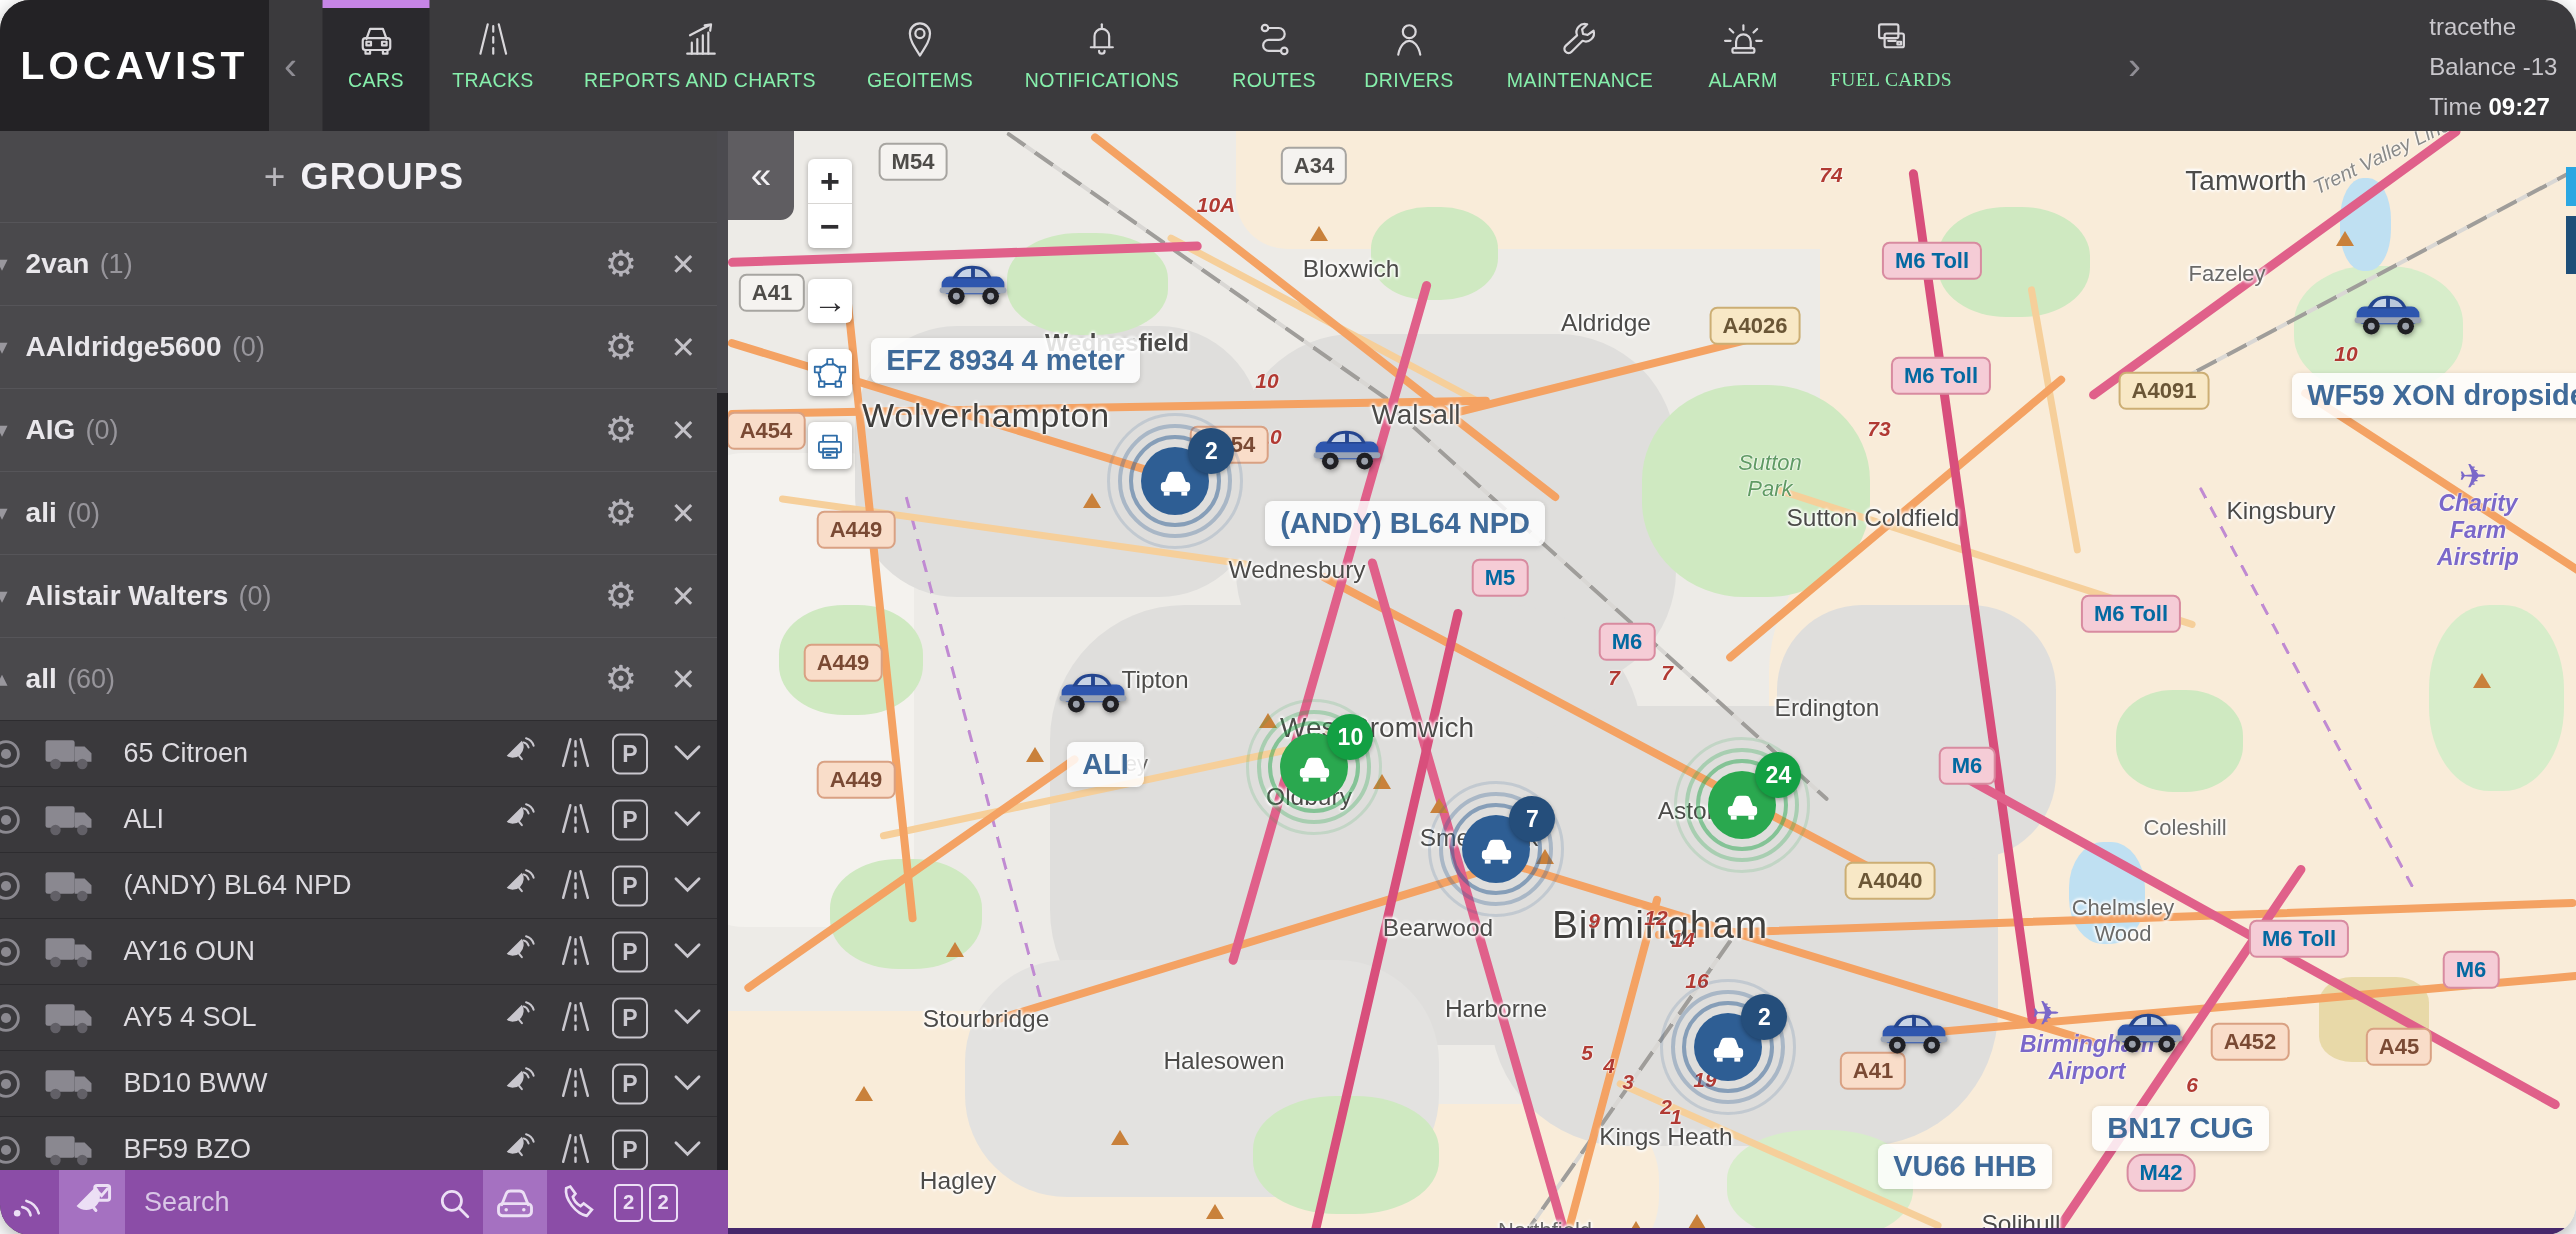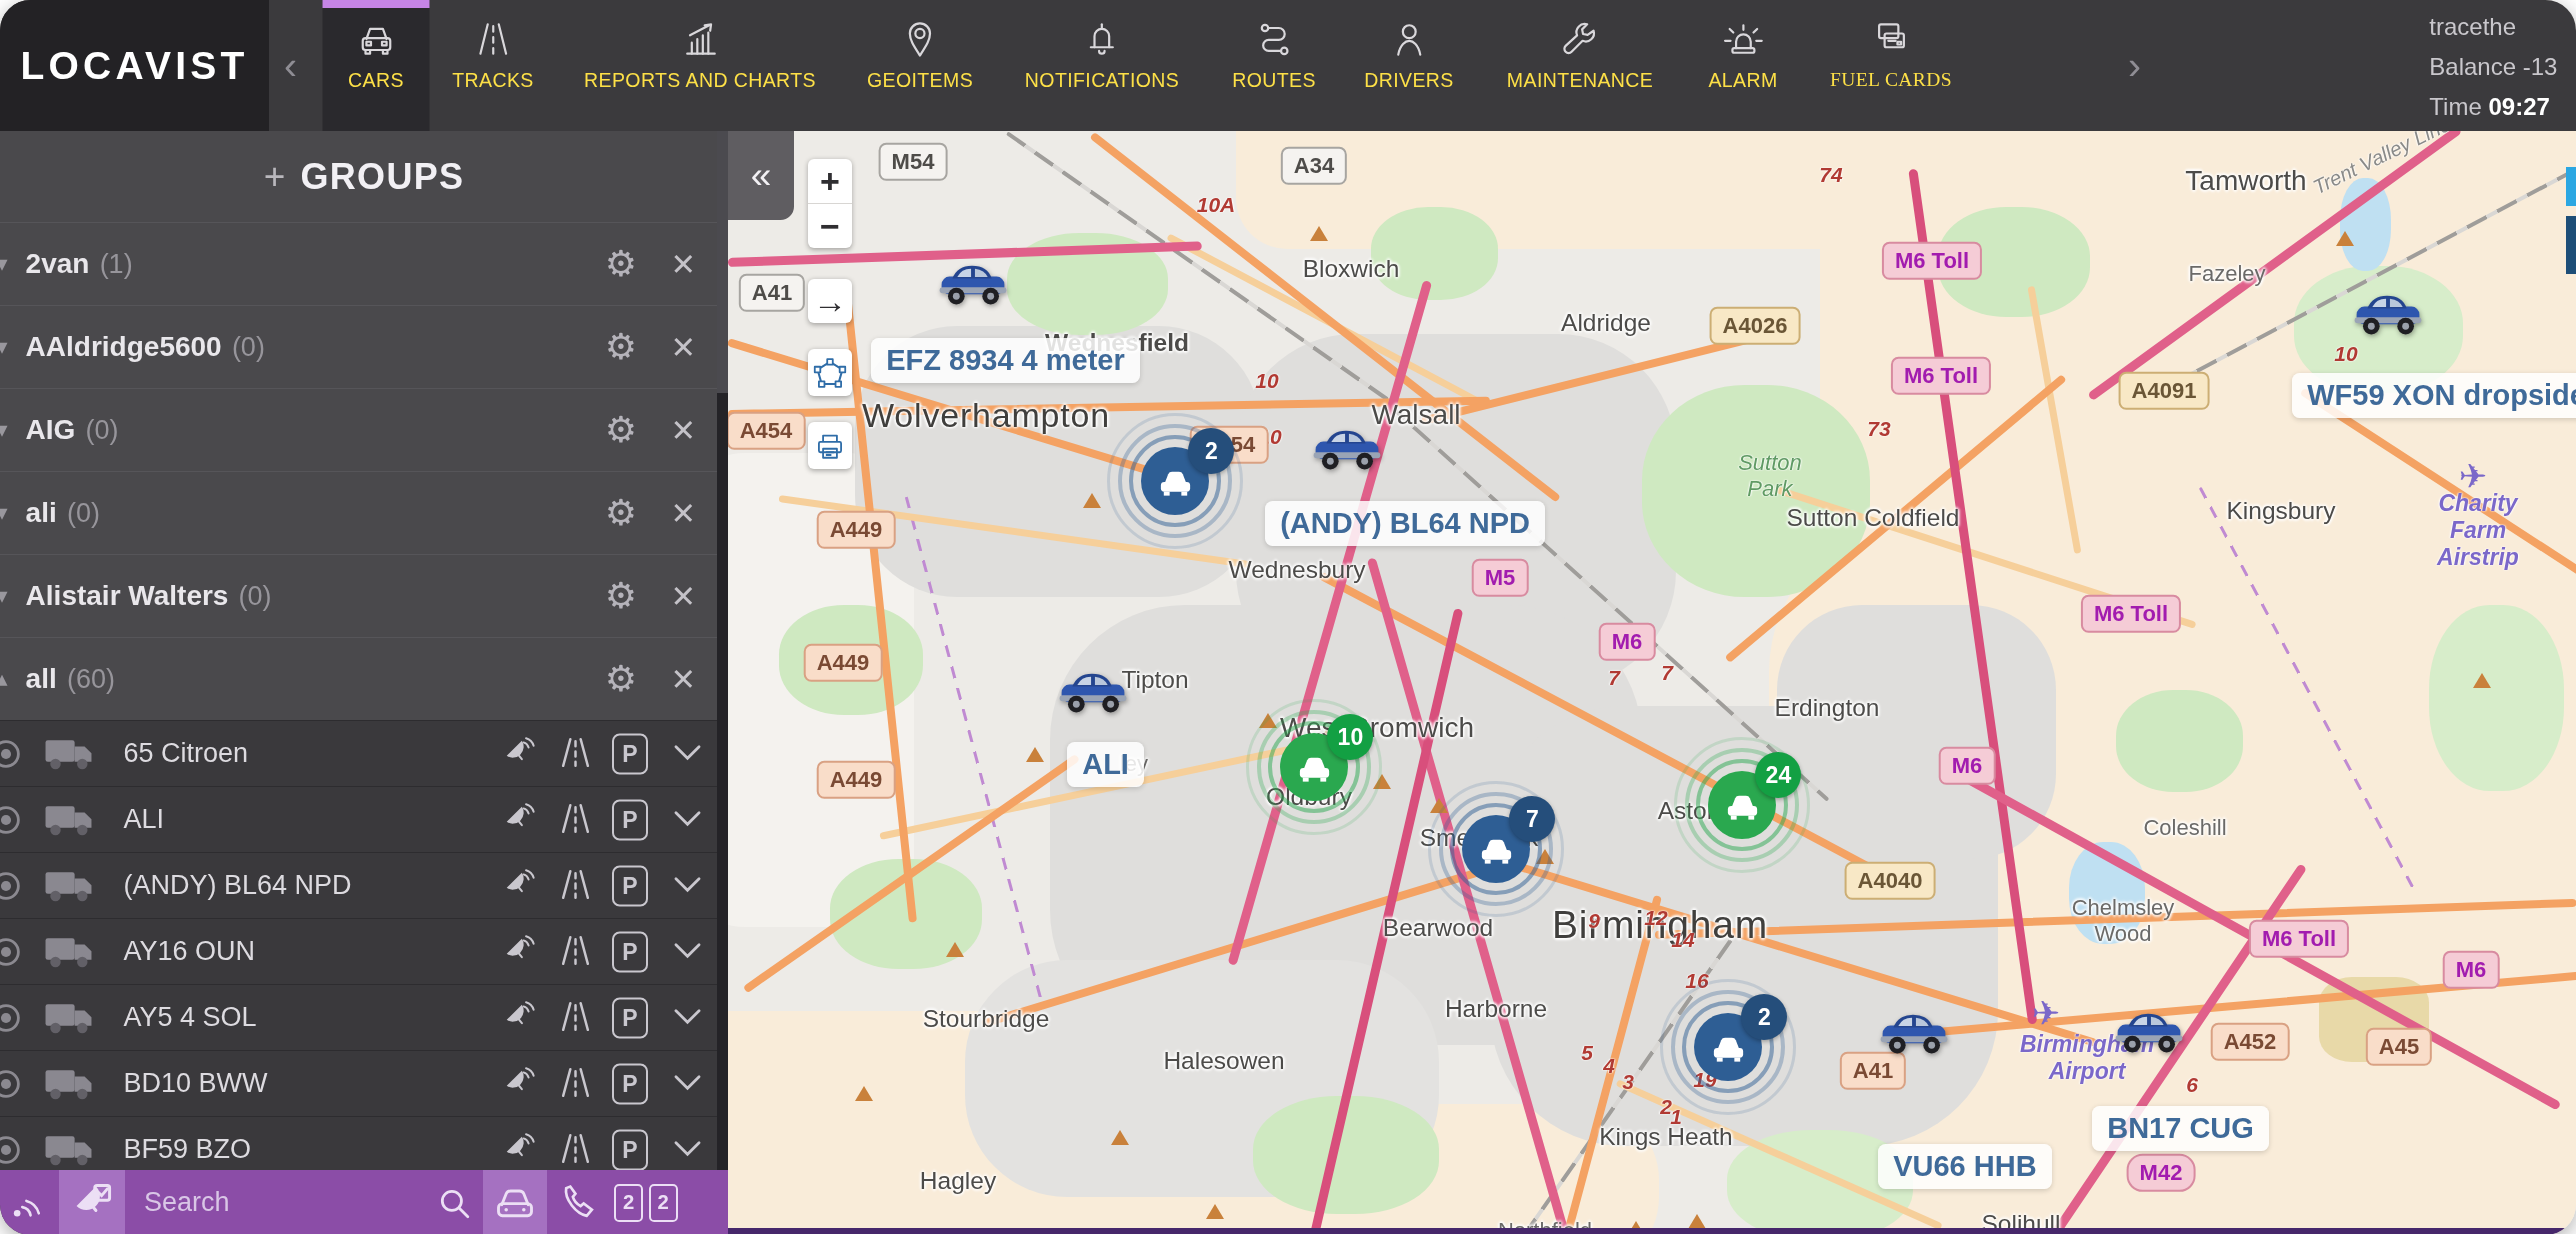"CARS" .nav-tab .lbl { color: #fde047 -> #86efac }
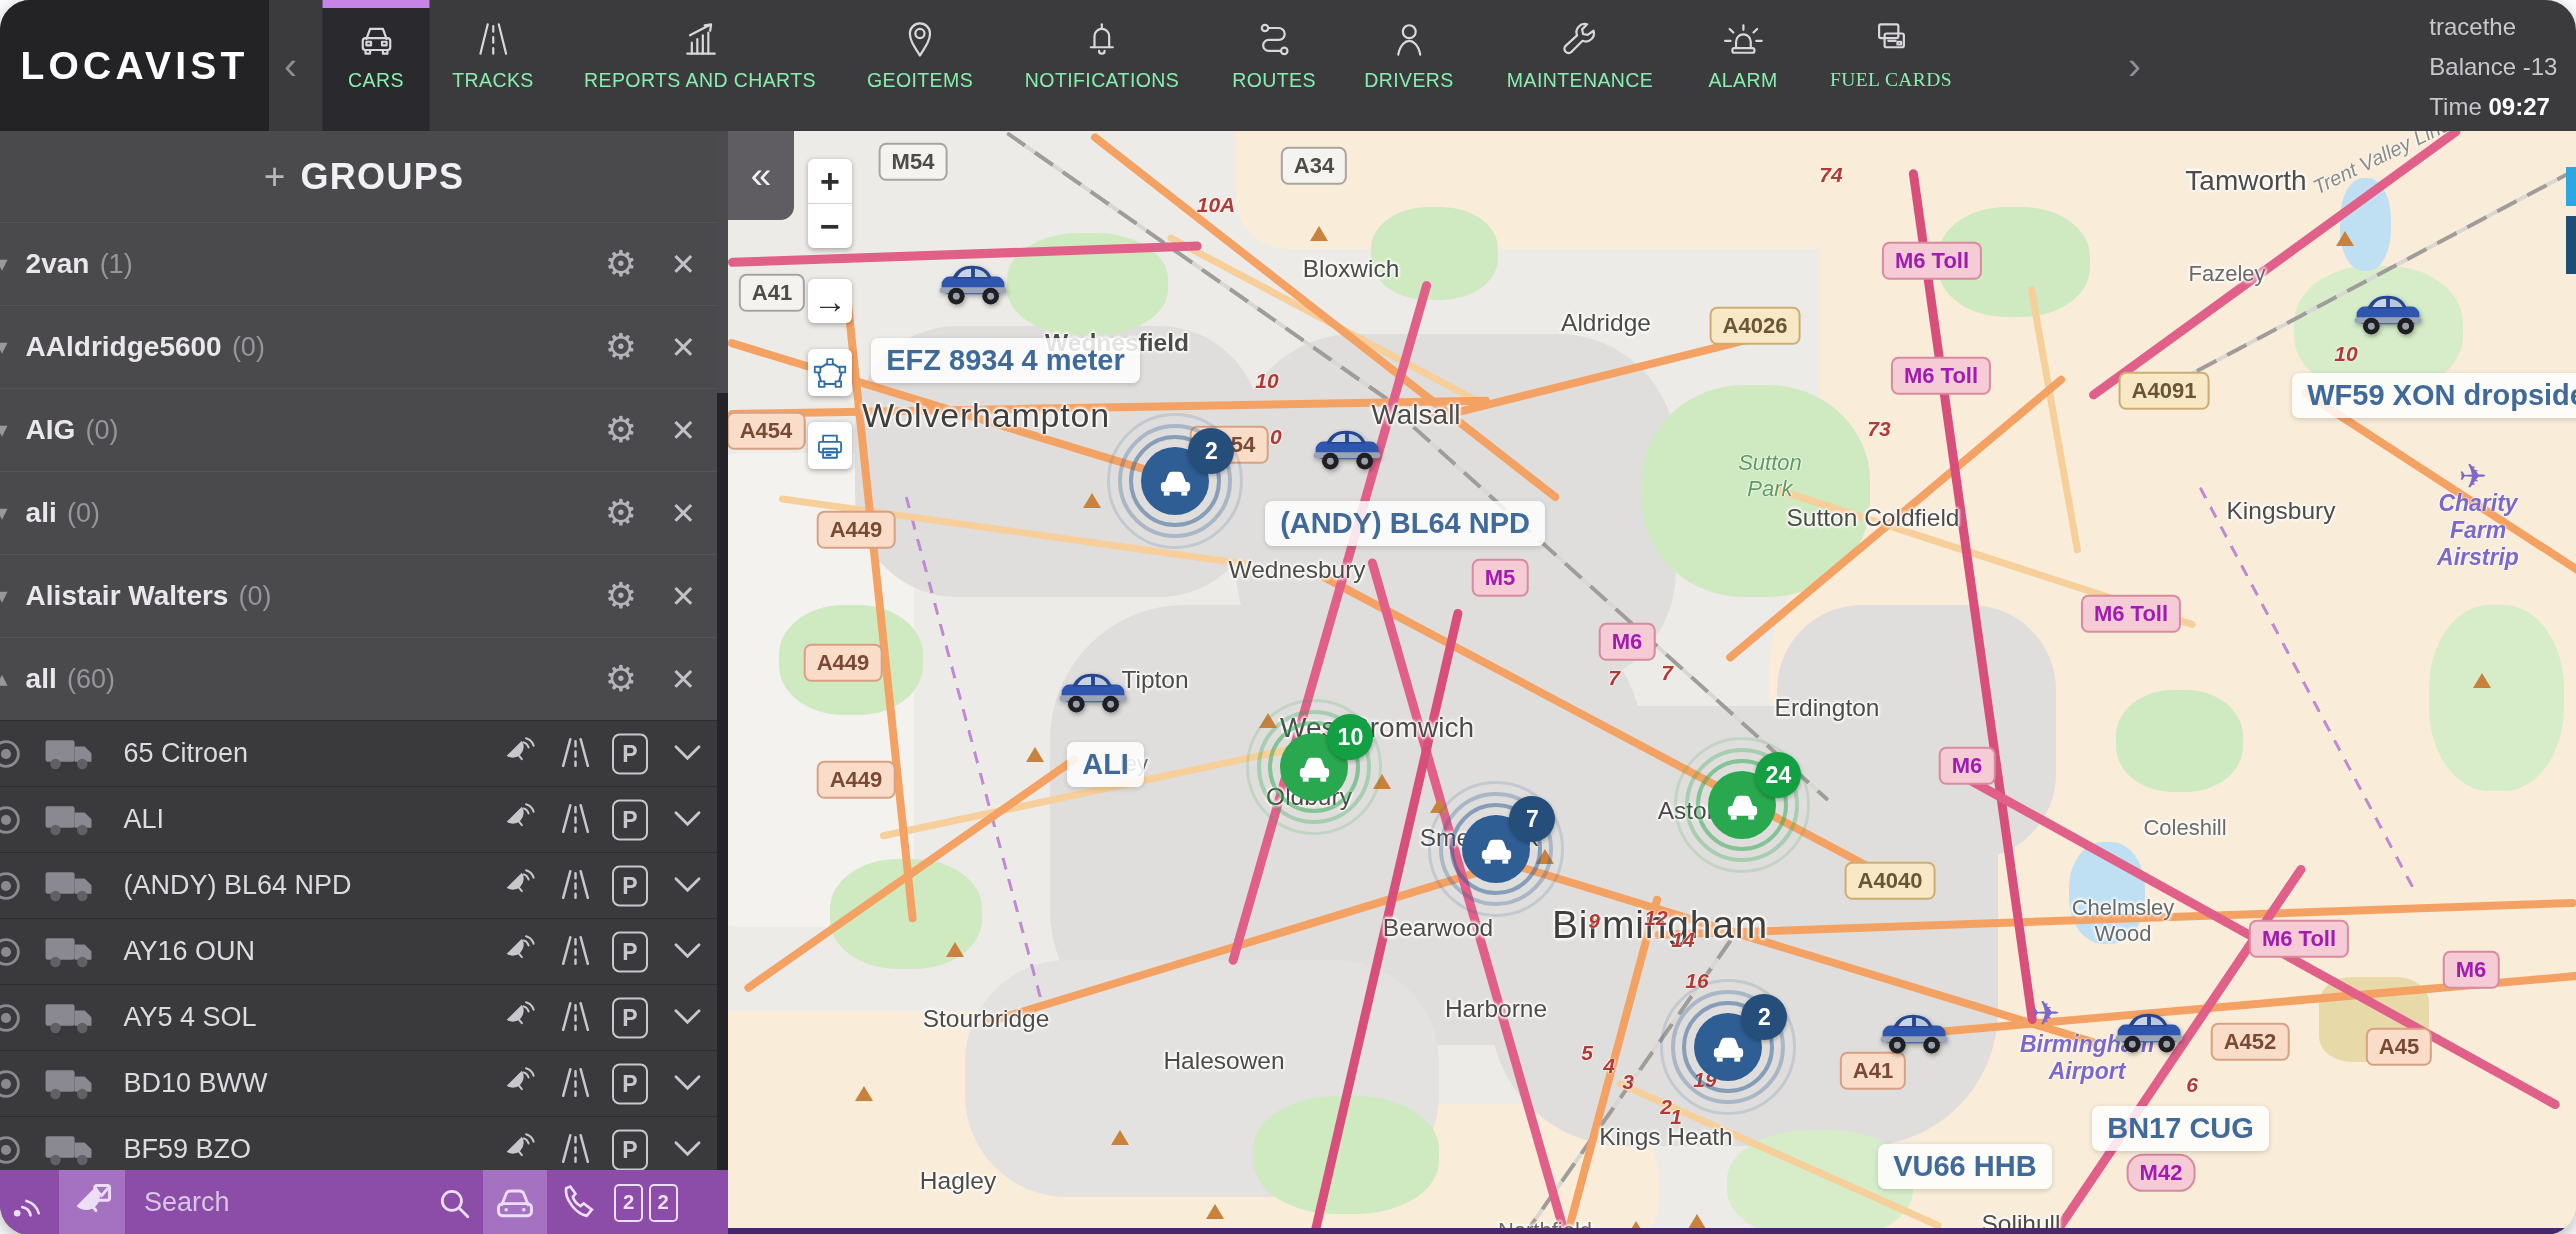"M6 Toll" .b-pink { color: #a21caf -> #0369a1 }
